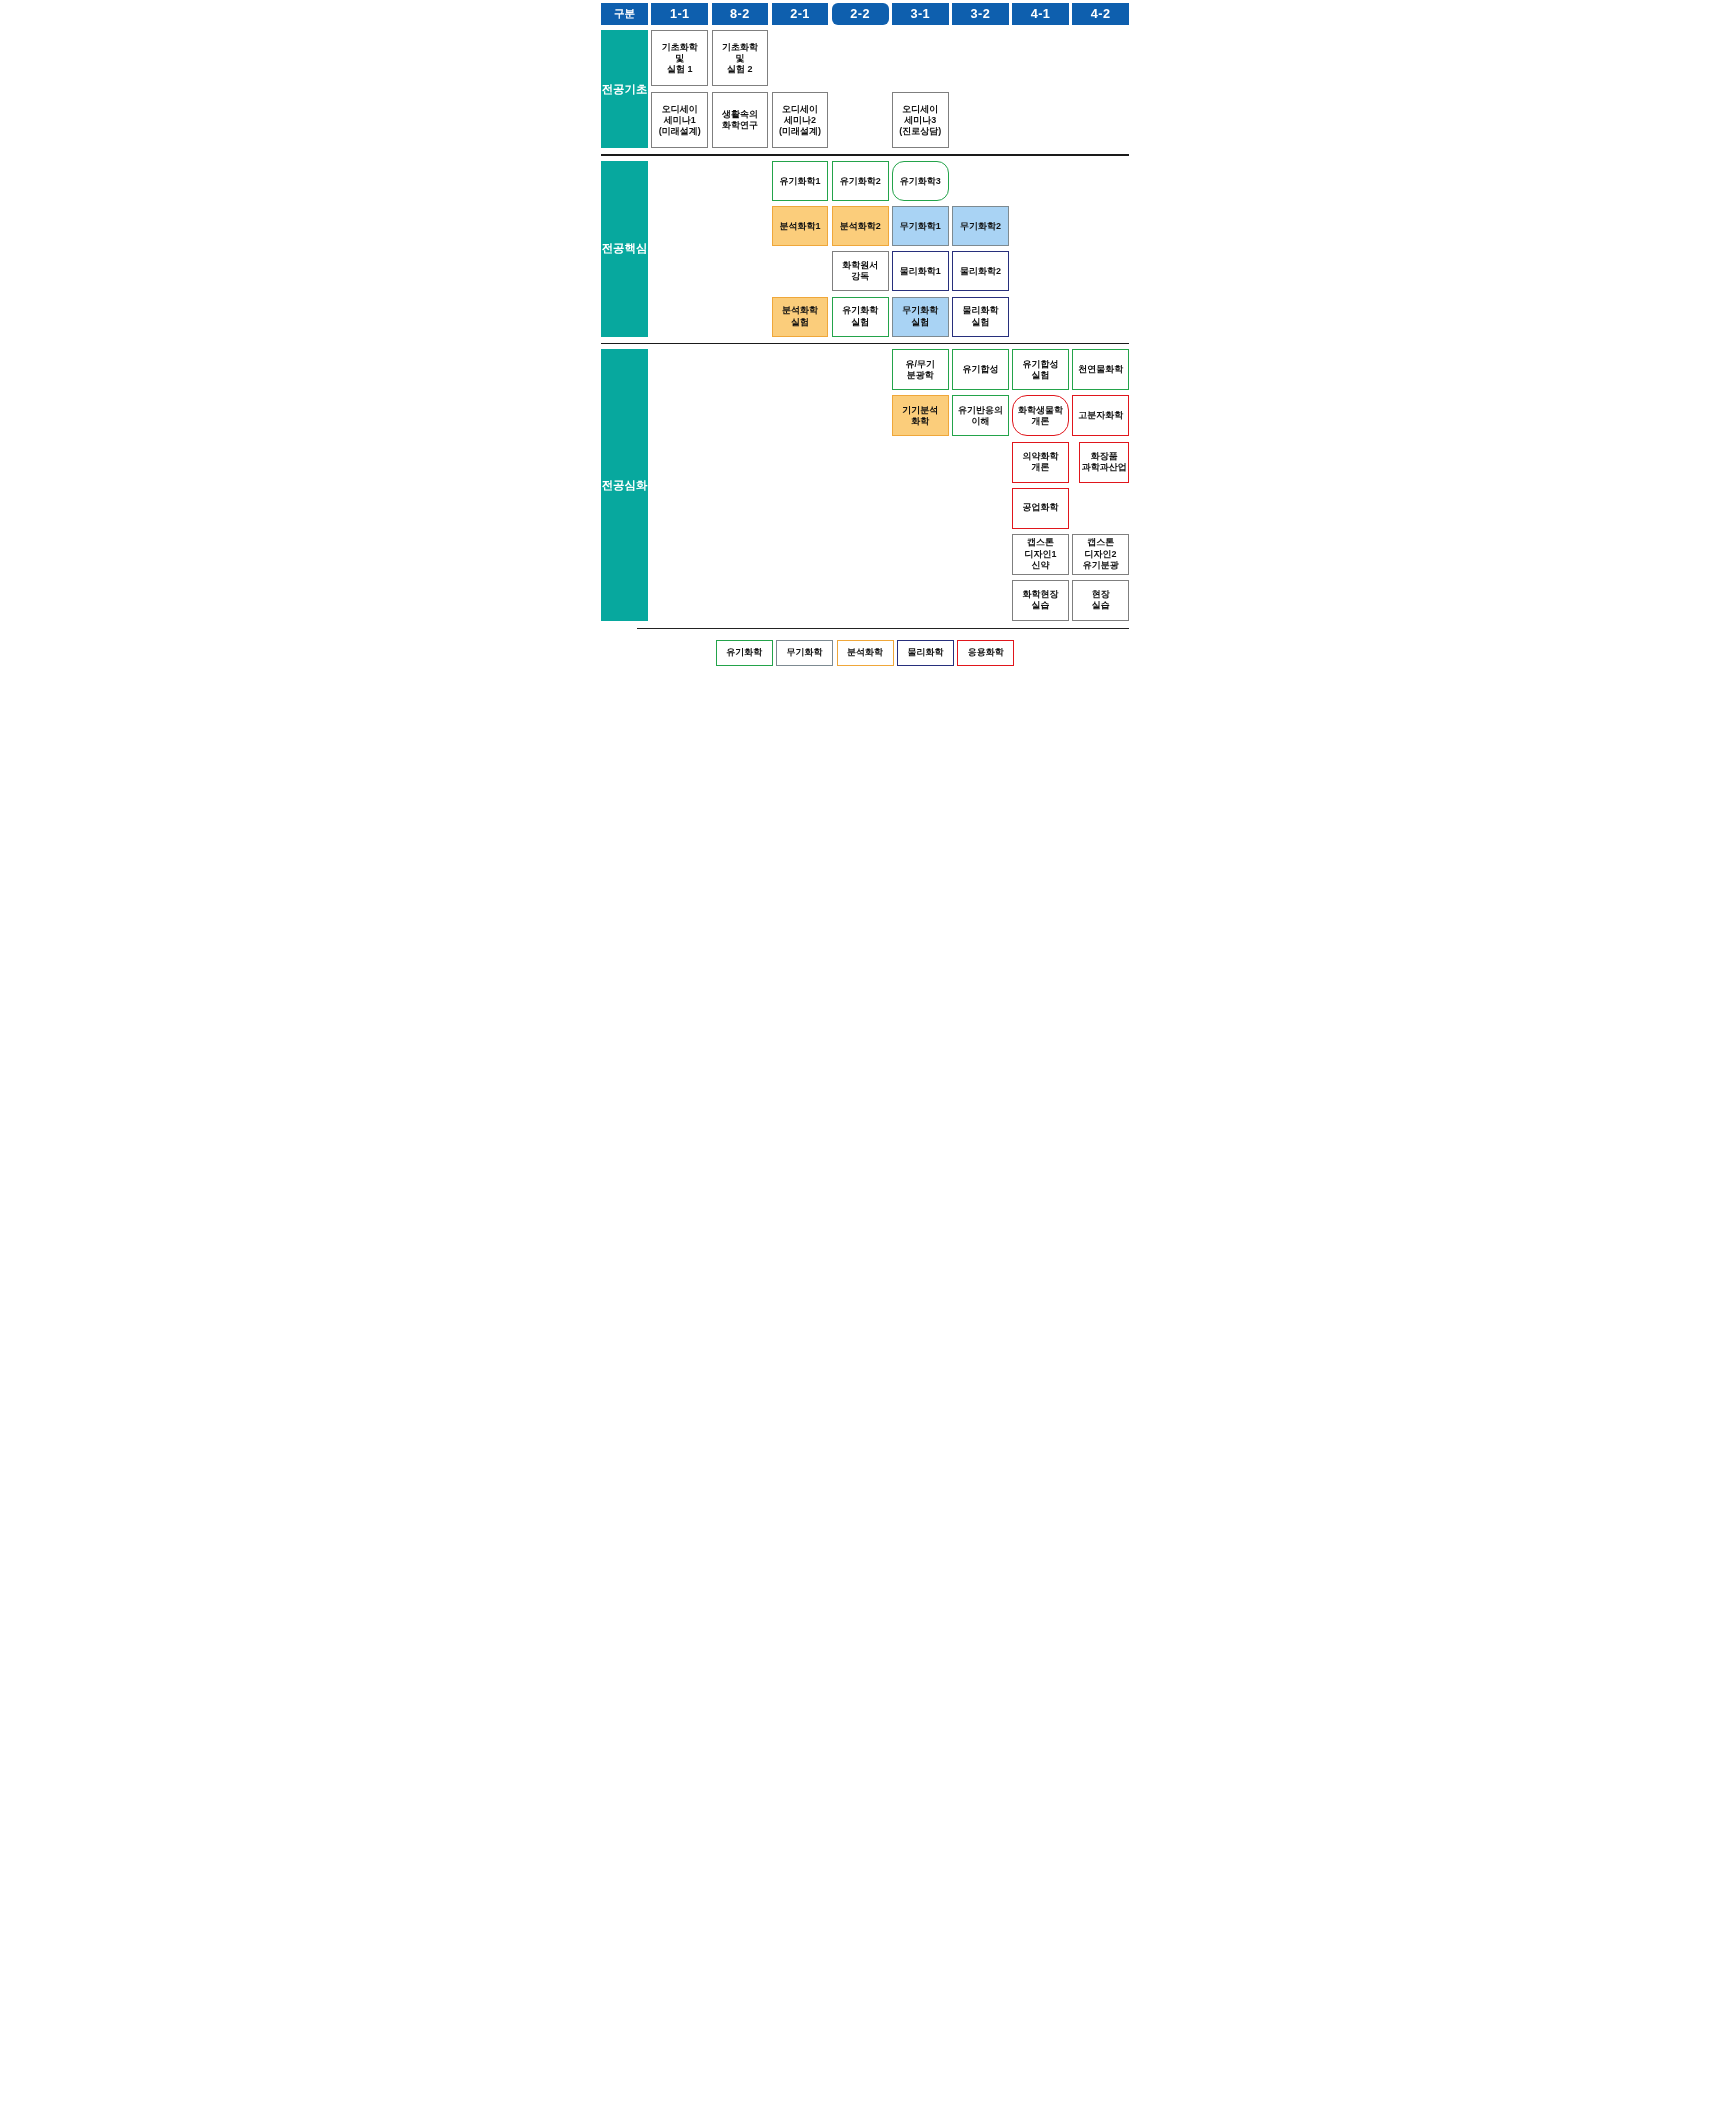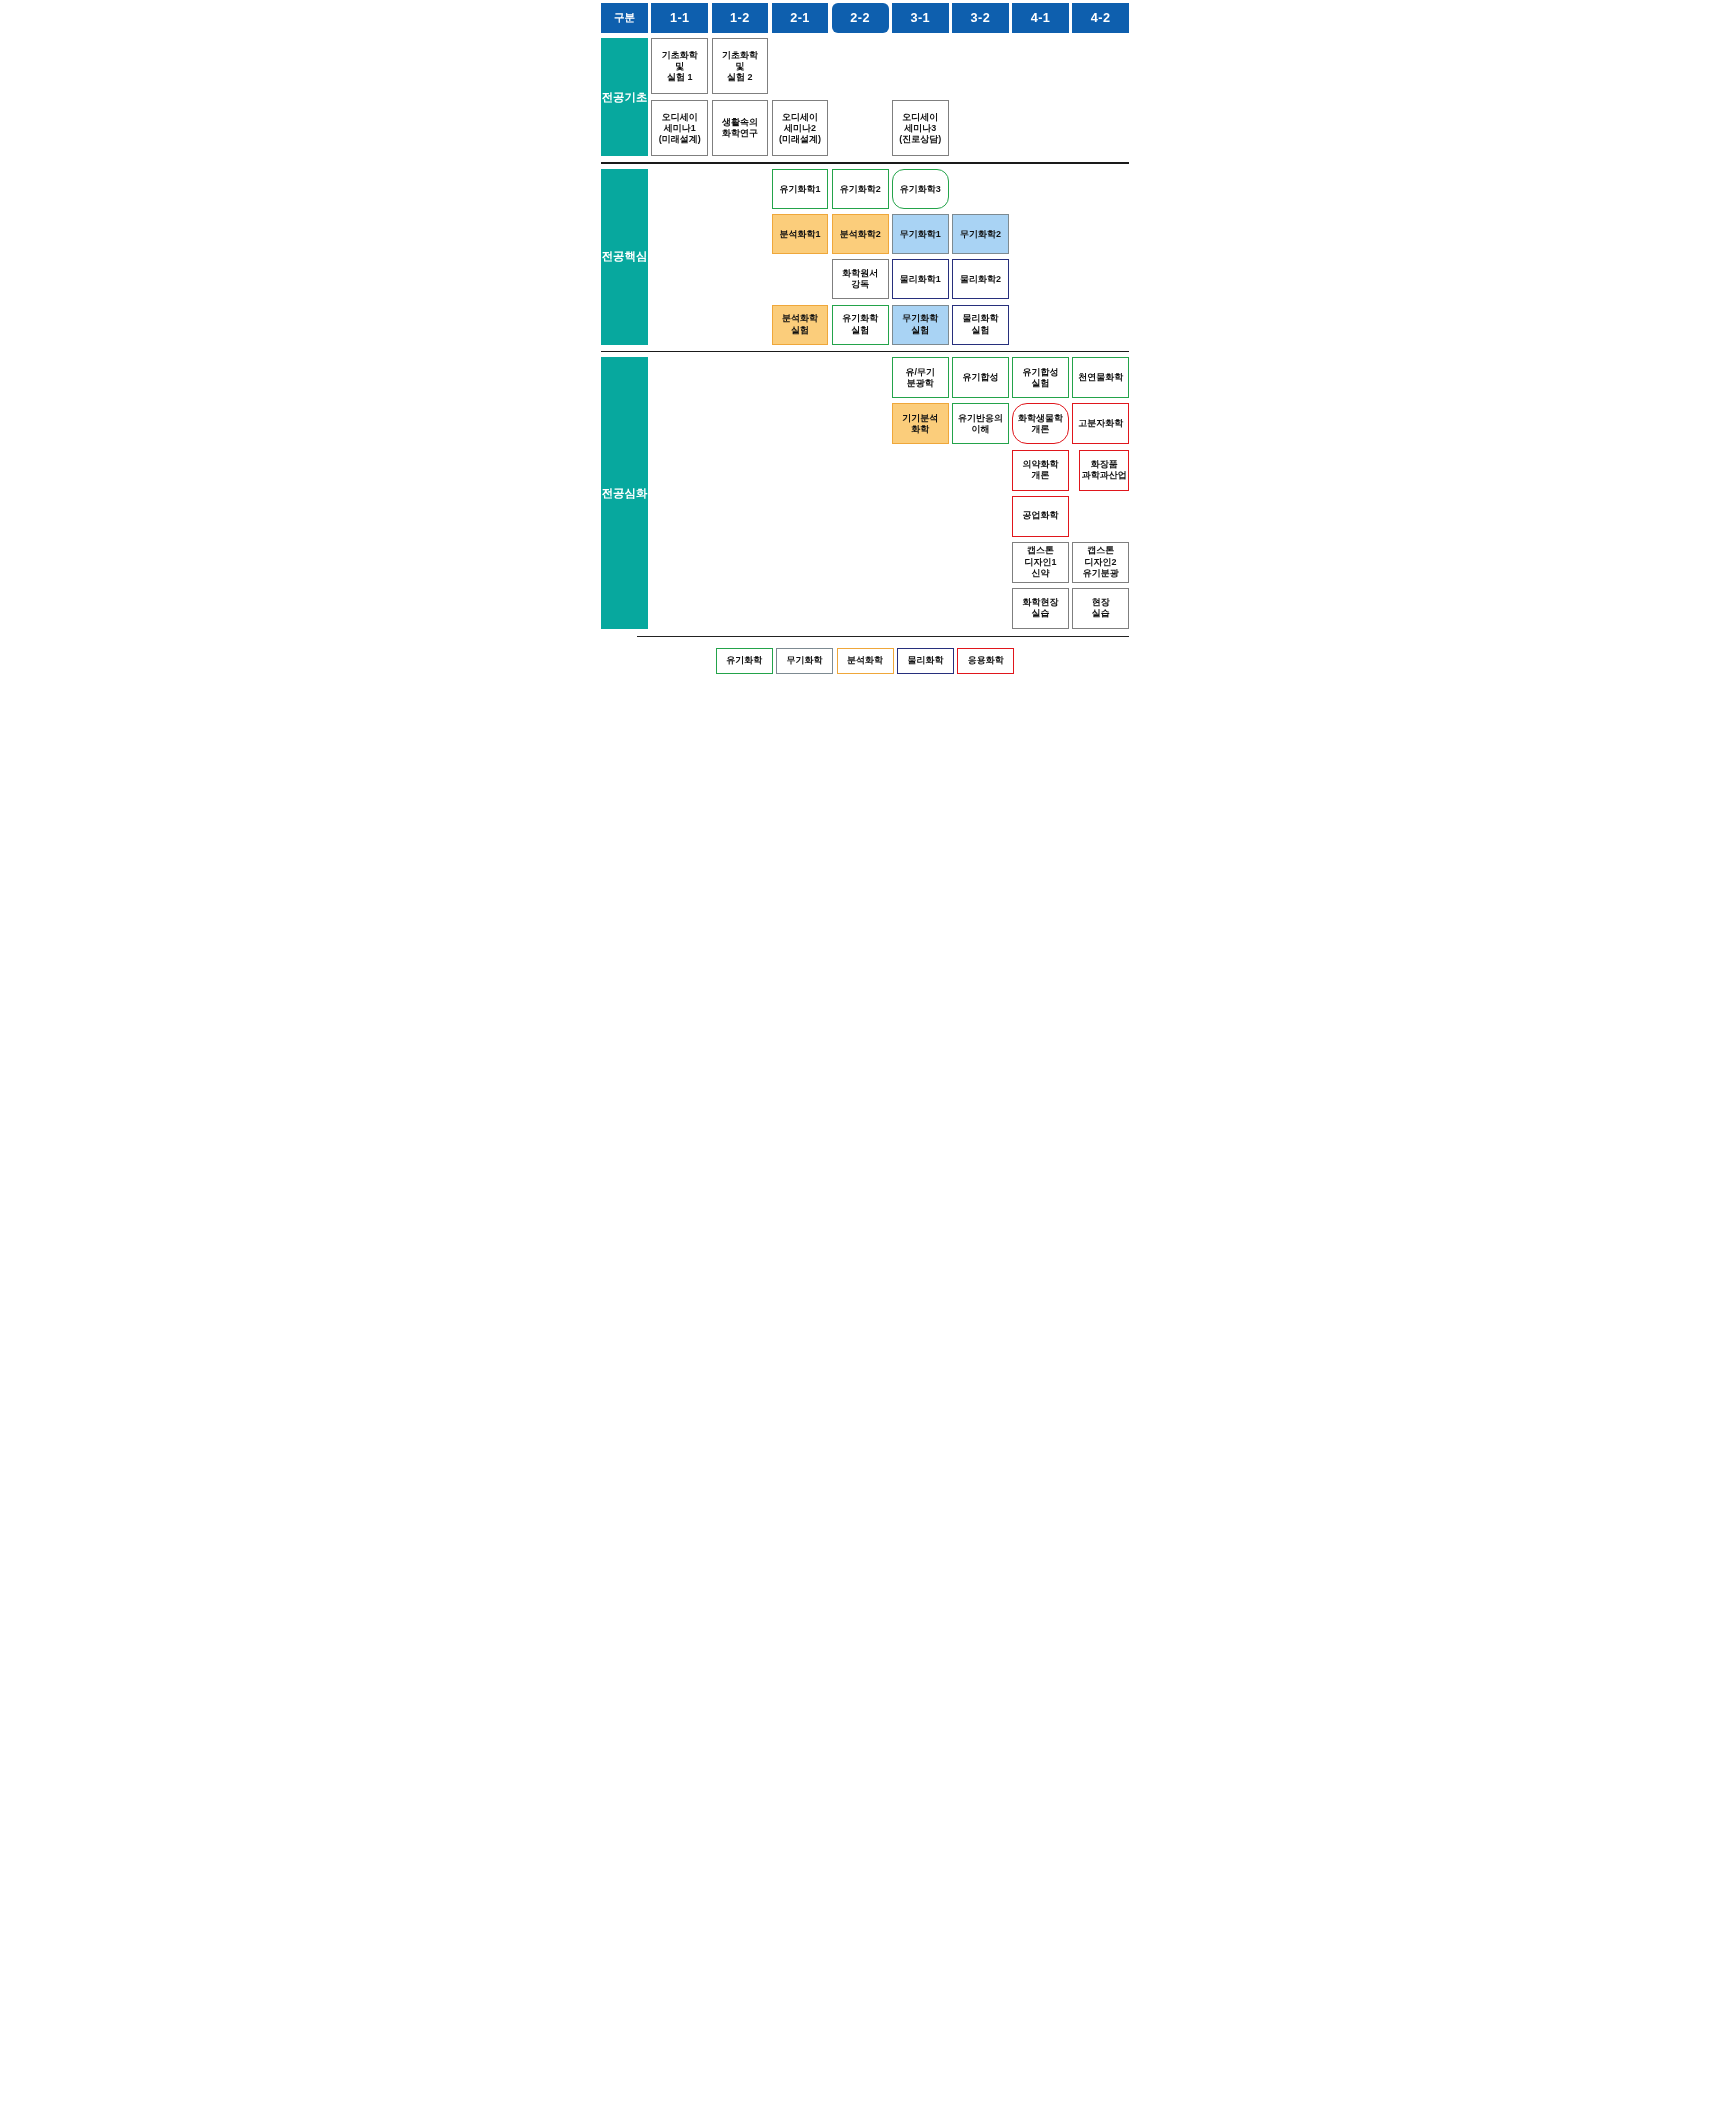"구분" .header-cell { height: 30px -> 22px }
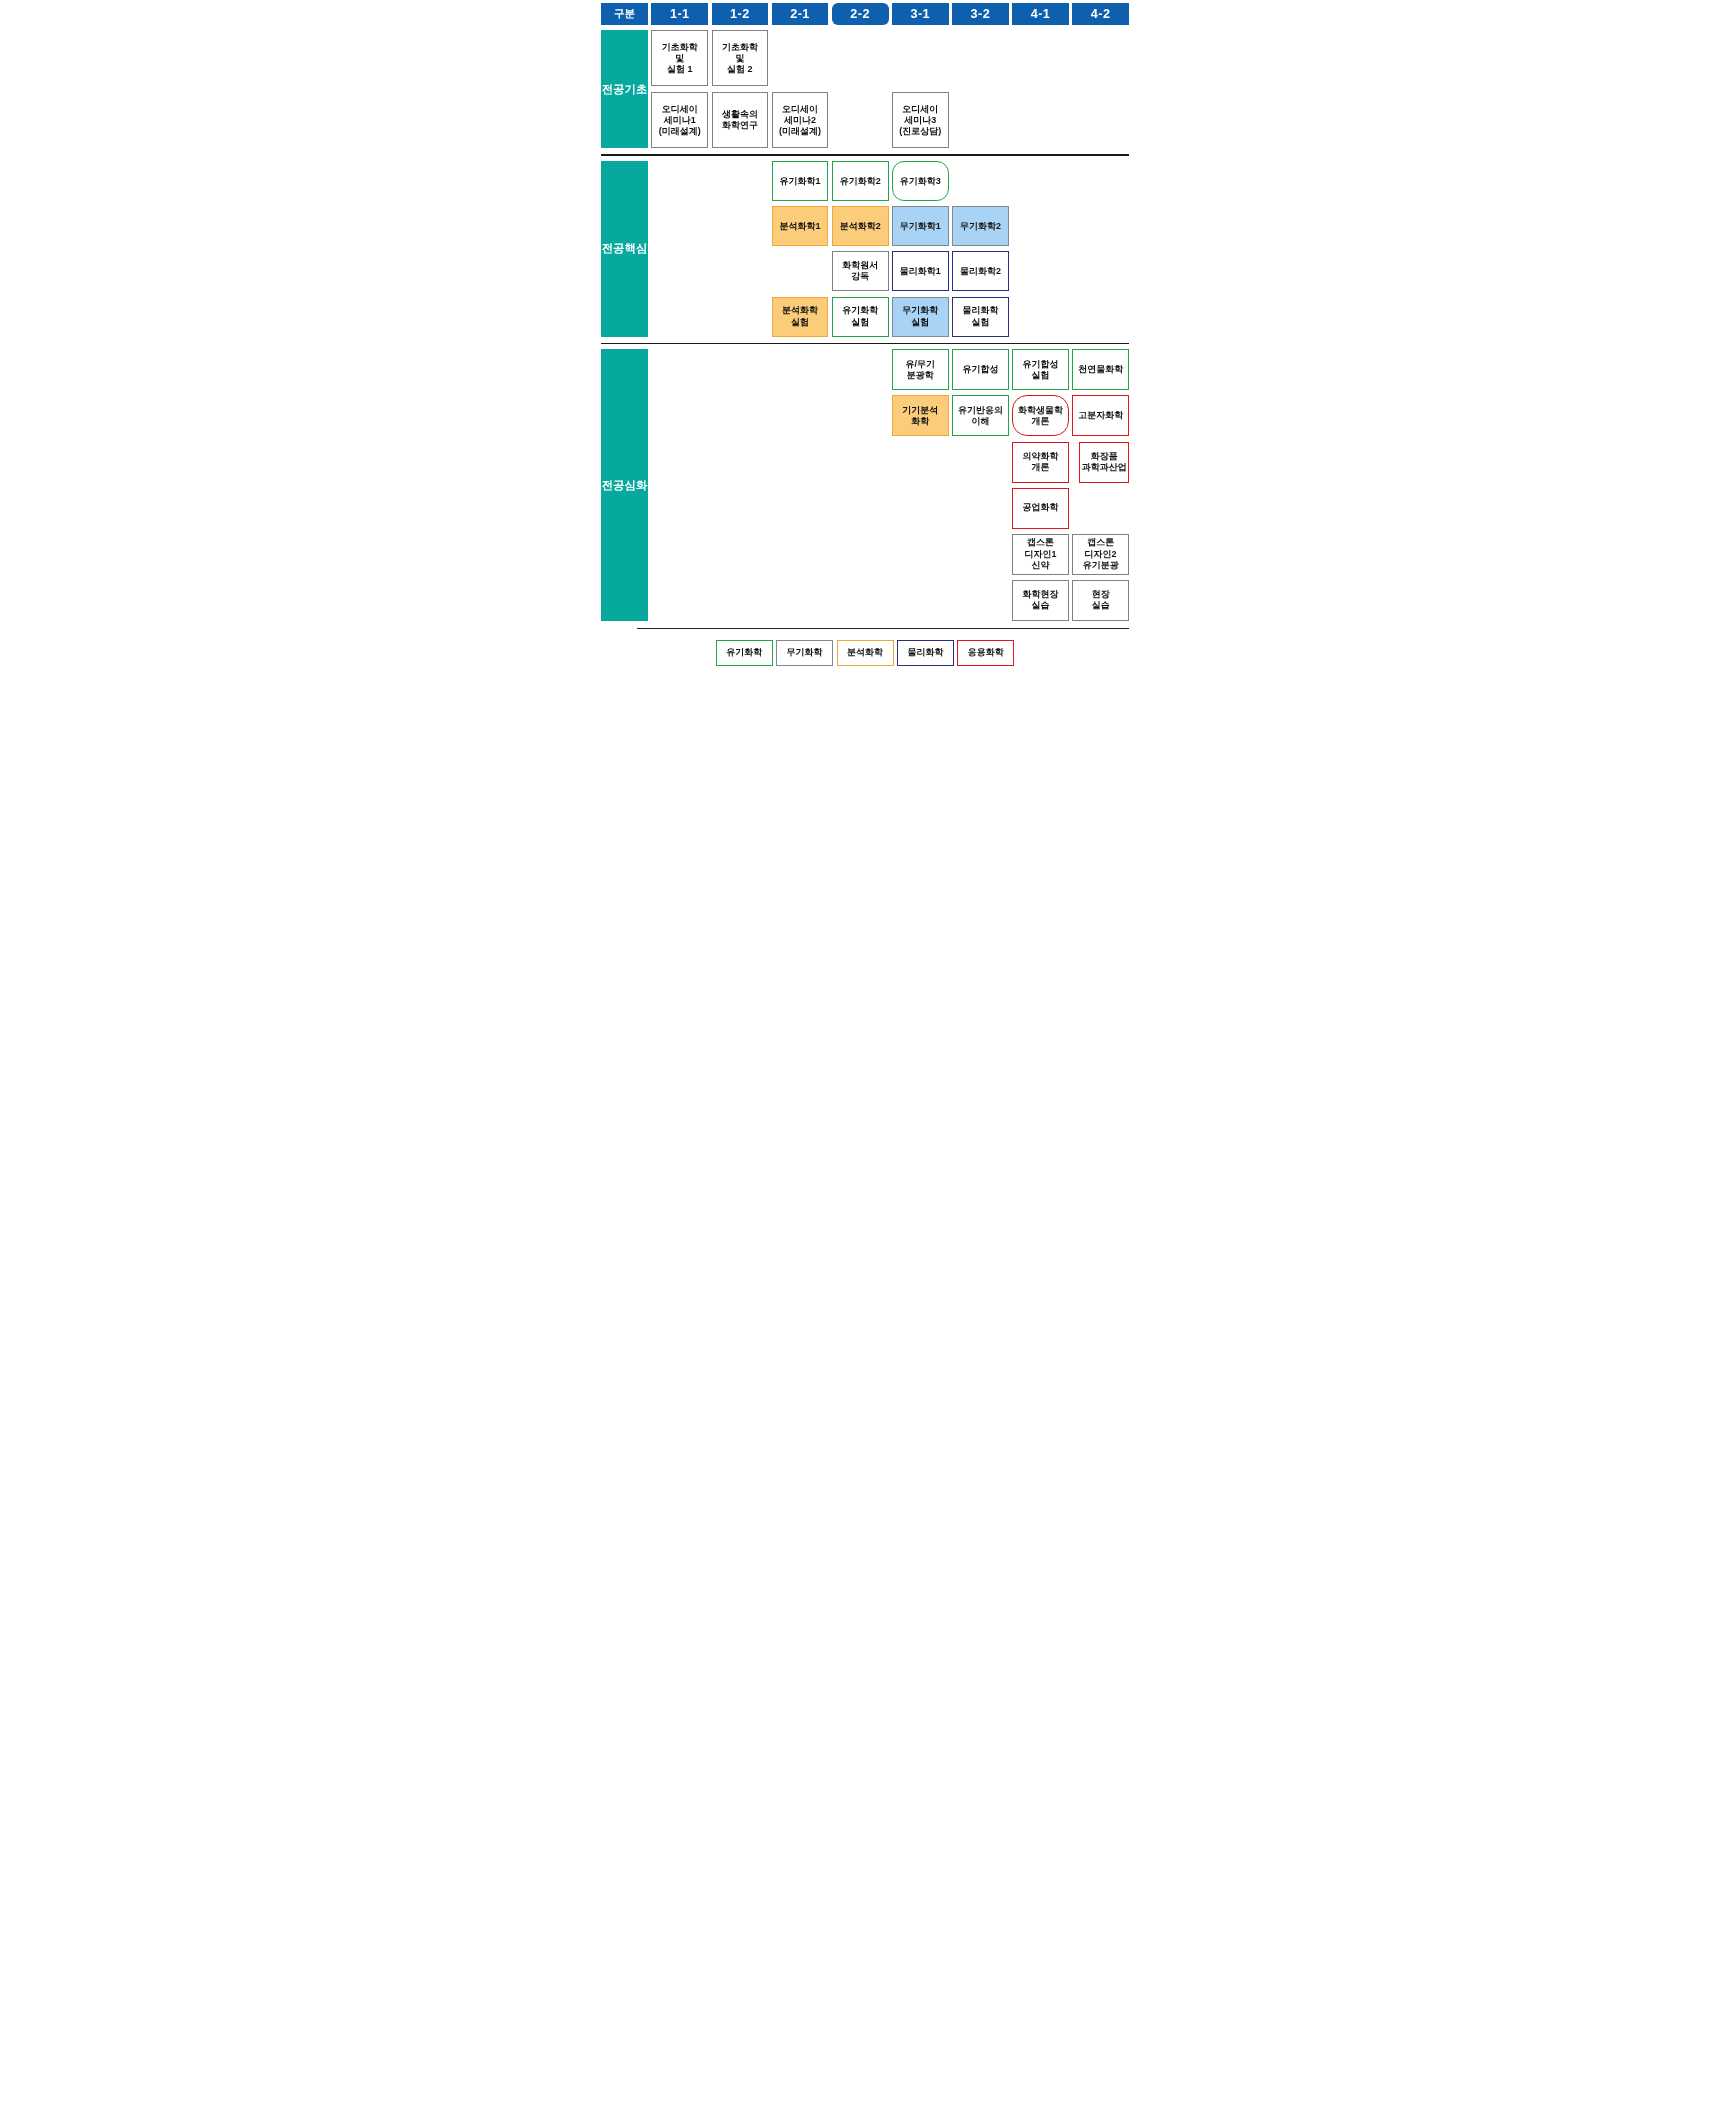"1-2" div.header-cell { text: 1-2 -> 8-2 }
